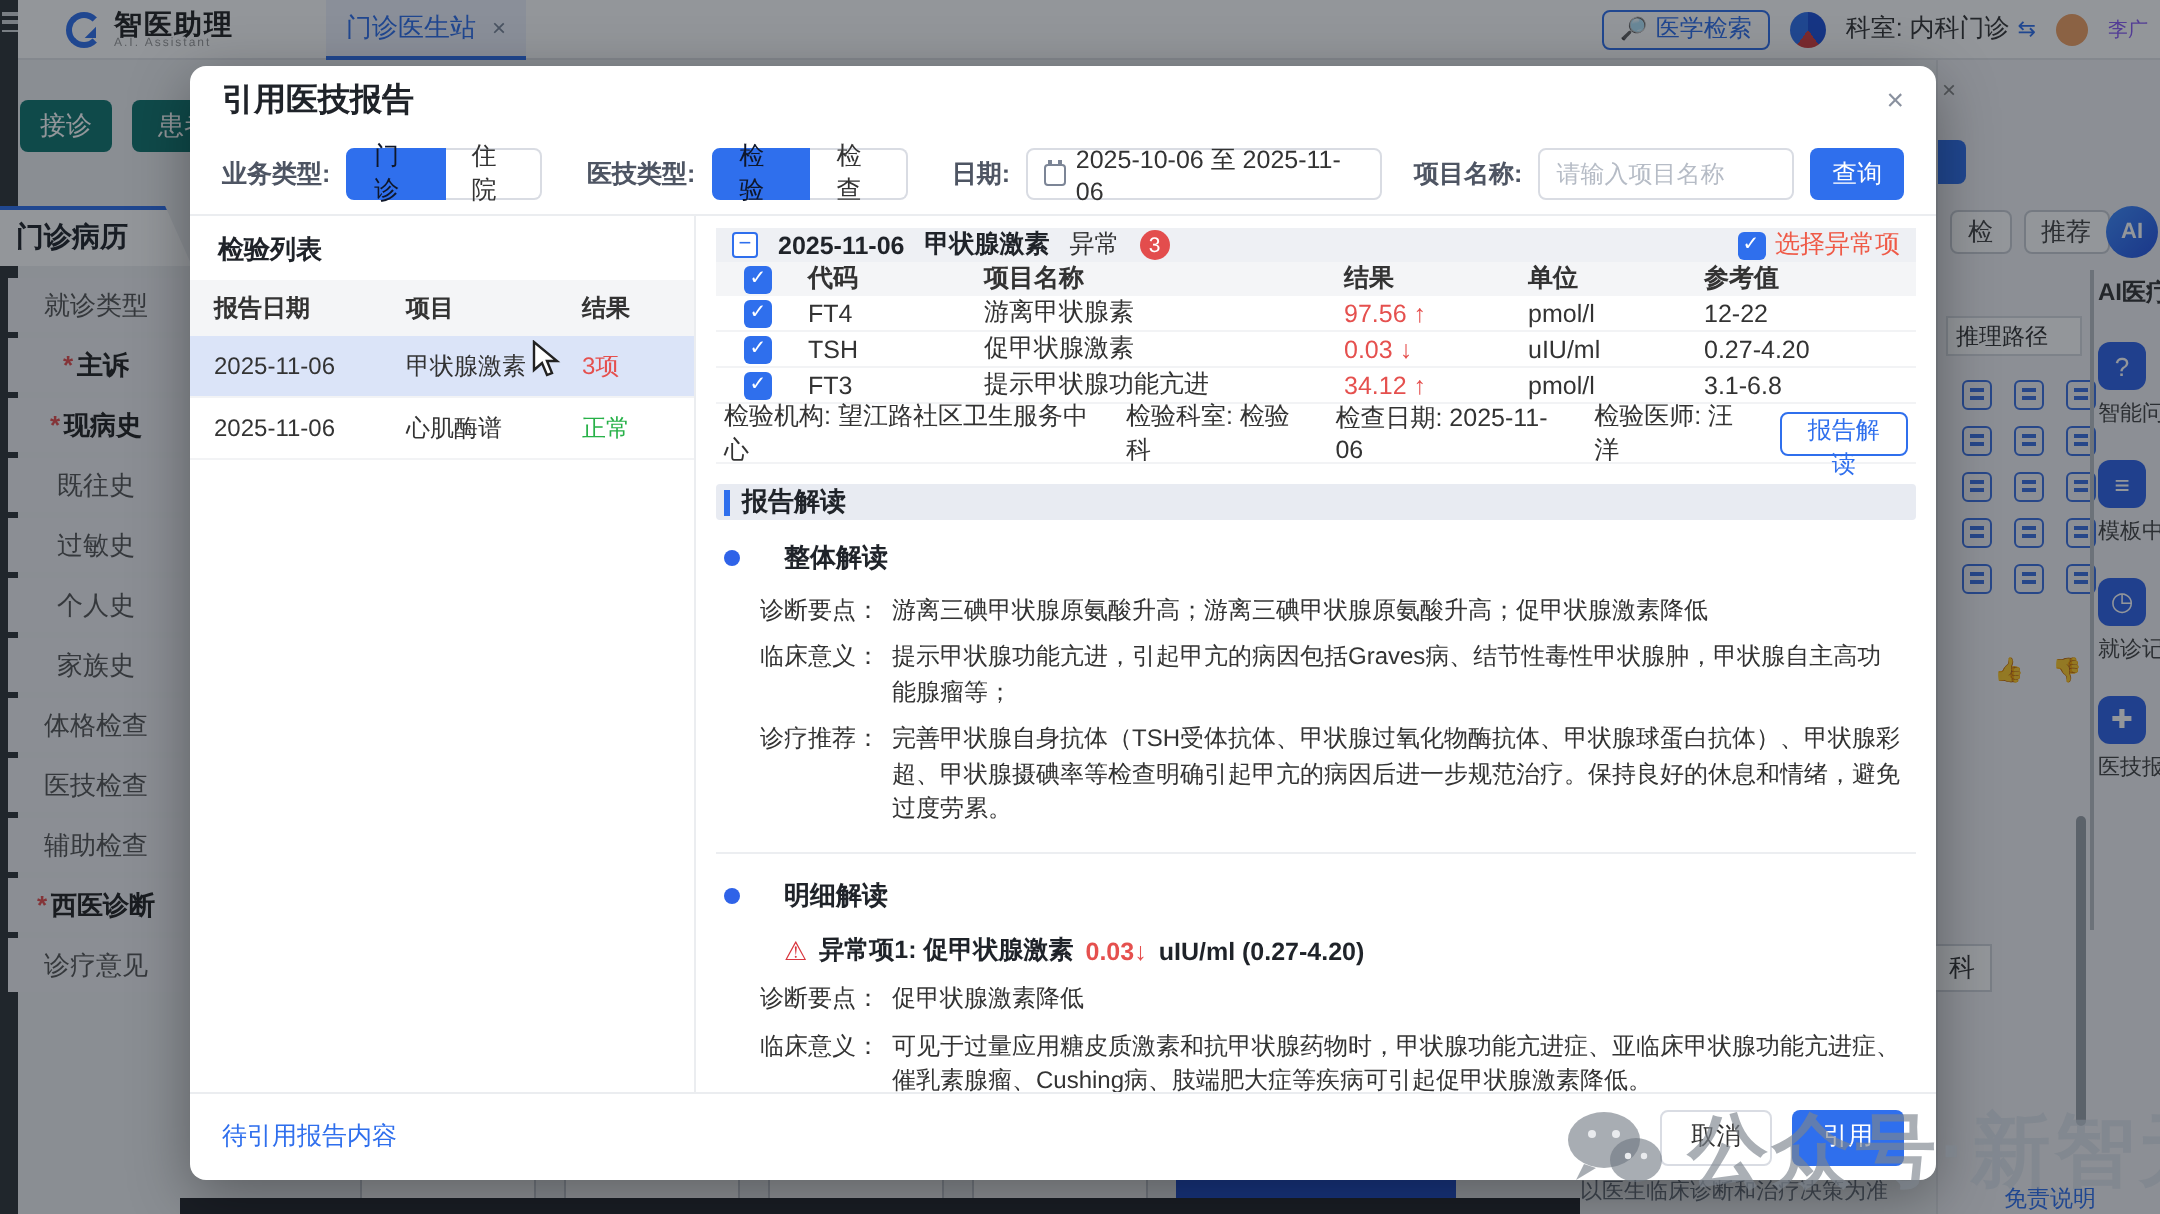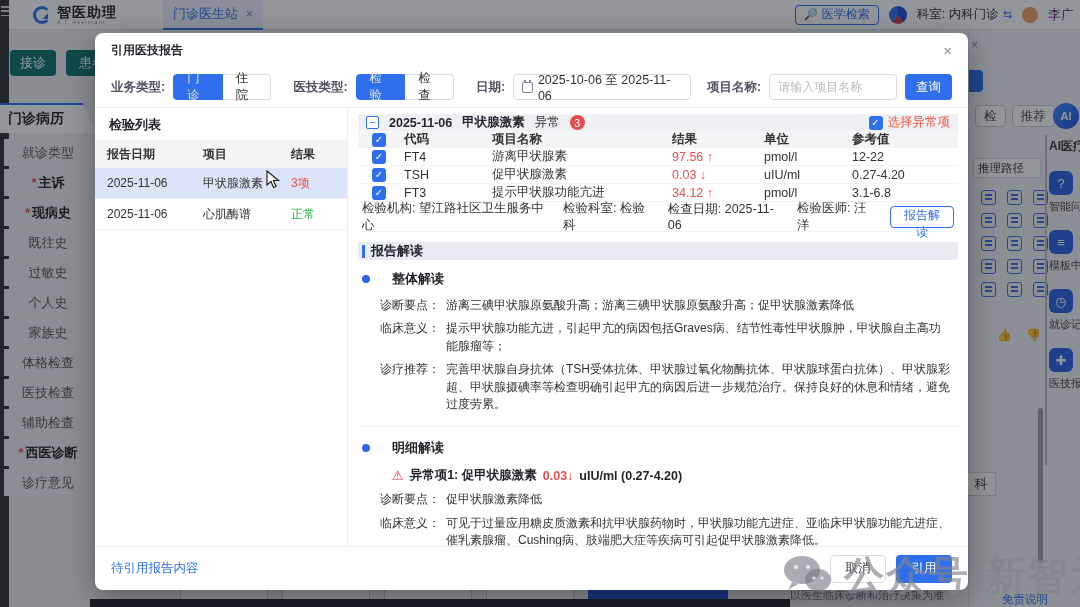"李广" .user { color: #701a75 -> #8b5cf6; font-size: 13px -> 10px }
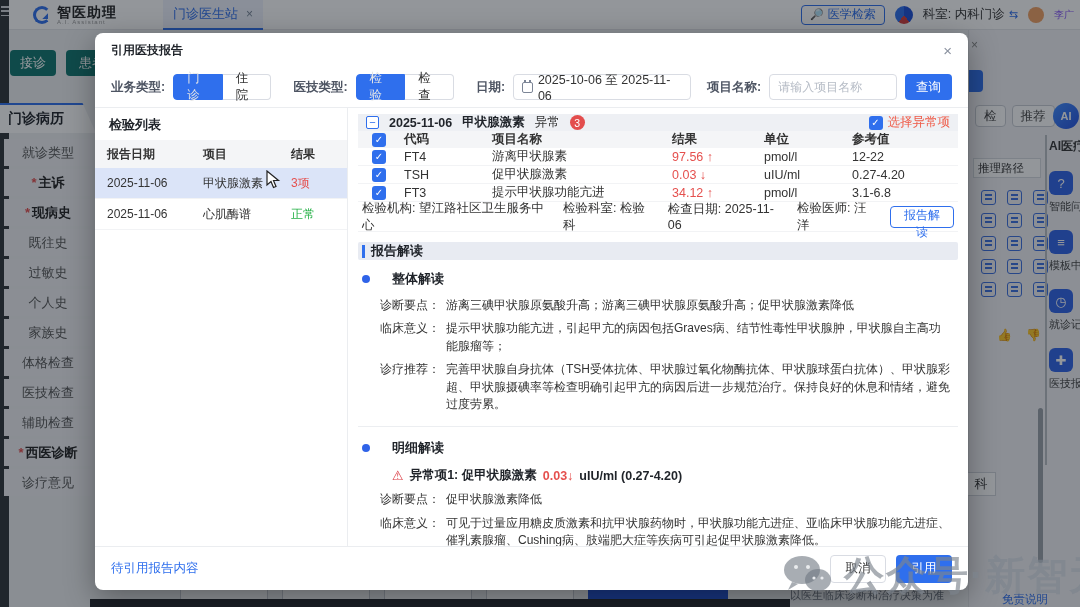"引用医技报告" .m-title { font-size: 12px -> 16px }
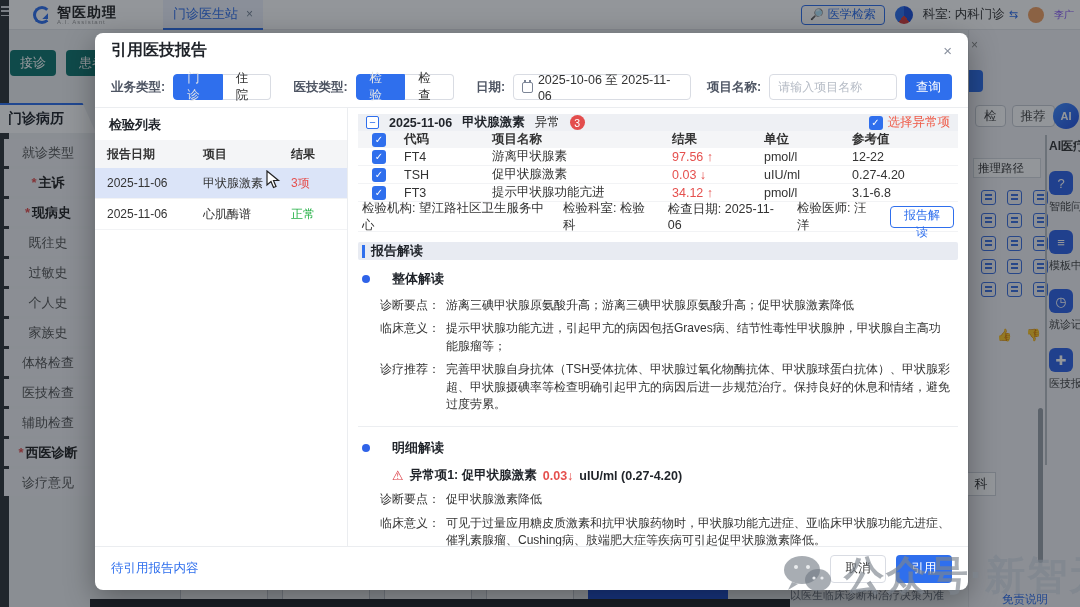"门诊" .seg .opt.active { color: #e5e5e5 -> #0f172a }
